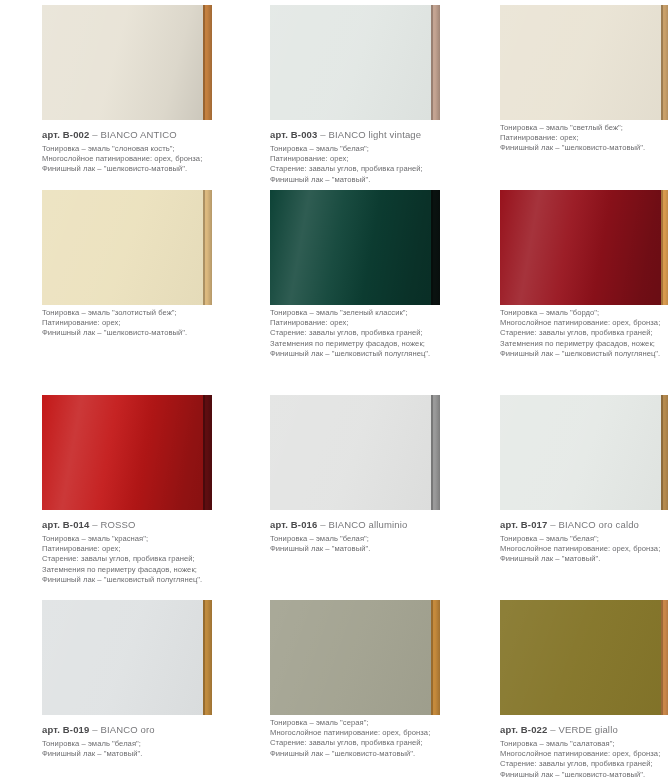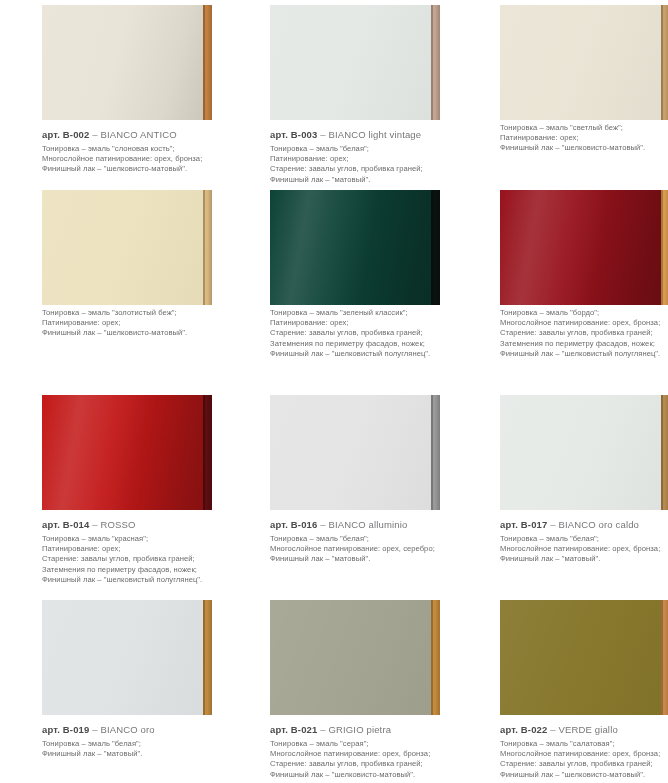"Многослойное патинирование: орех, серебро;" div { html: <div>Многослойное патинирование: орех, серебро;</div> -> none }
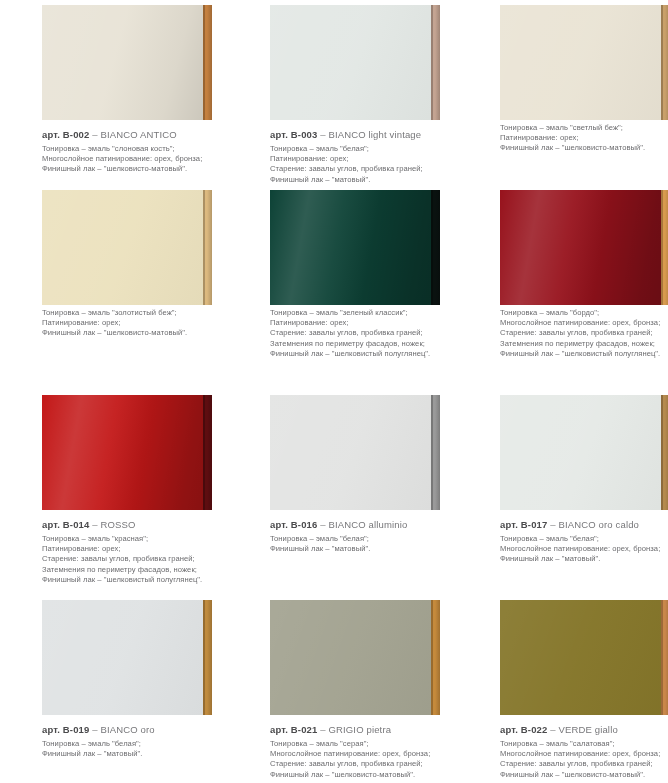"арт. B-021 – GRIGIO pietra" div.title { html: <div><span>арт.</span><span> B-021 </span><span>–</span><span> GRIGIO pietra</span></div> -> none }
